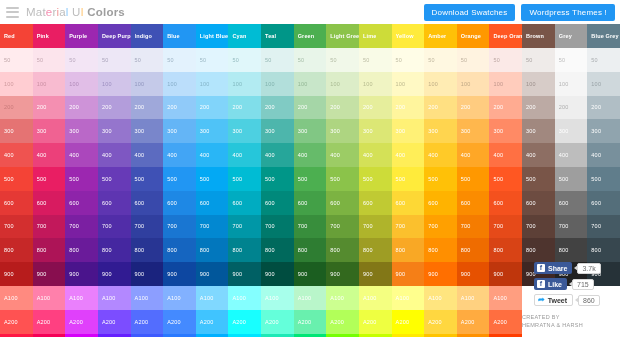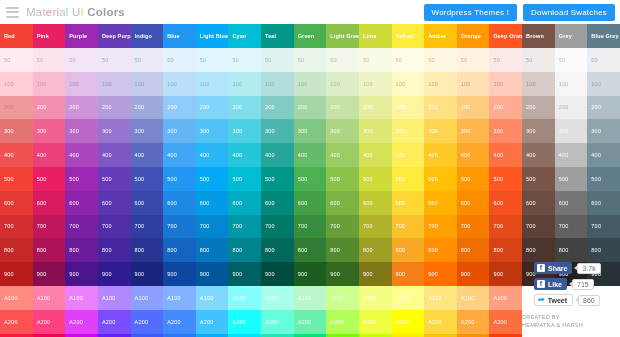"Wordpress Themes !" div.btn { order: before "Download Swatches" -> after "Download Swatches" }
